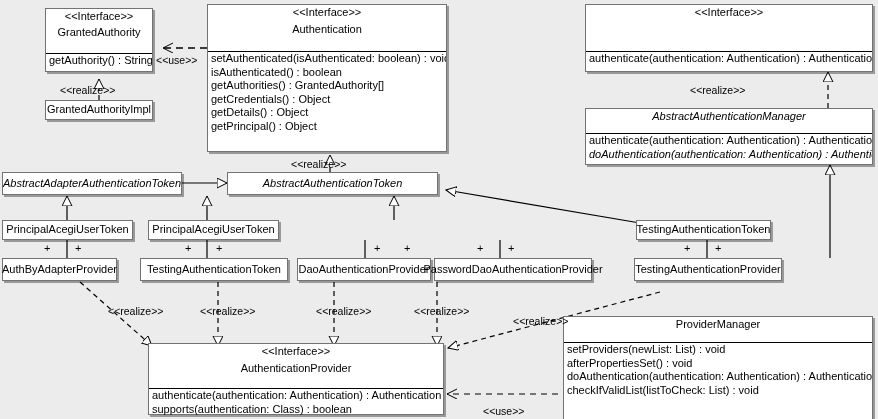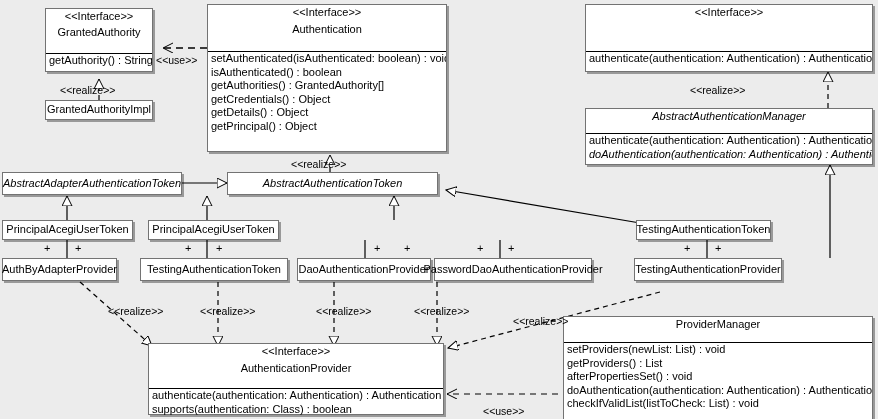"getProviders() : List" span.m { html: <span>getProviders() : List</span> -> none }
